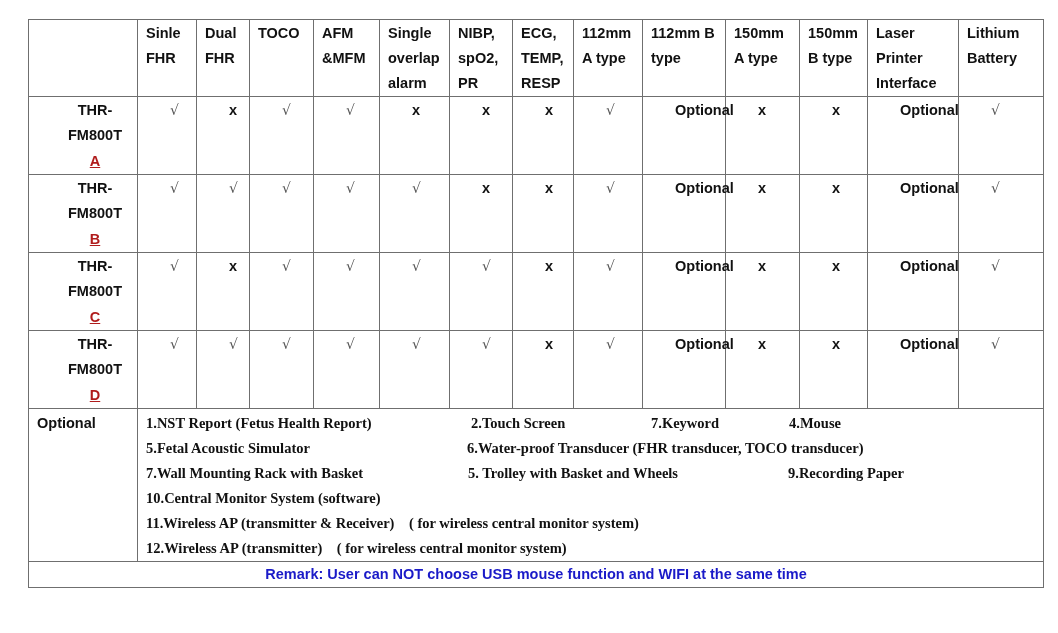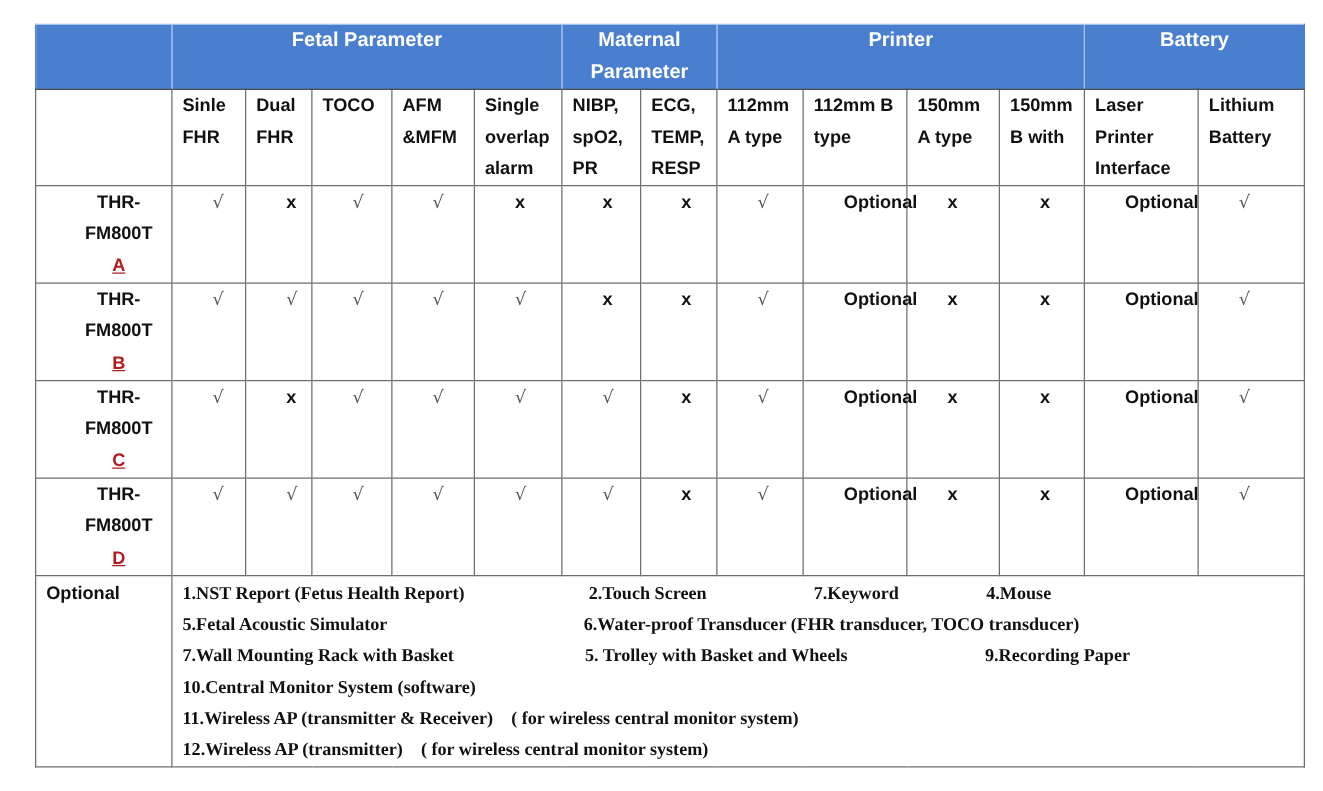"Fetal Parameter" tr.group { html: <tr> <td></td> <td>Fetal Parameter</td> <td>Maternal Parameter</td> <td>Printer</td> <td>Battery</td> </tr> -> none }
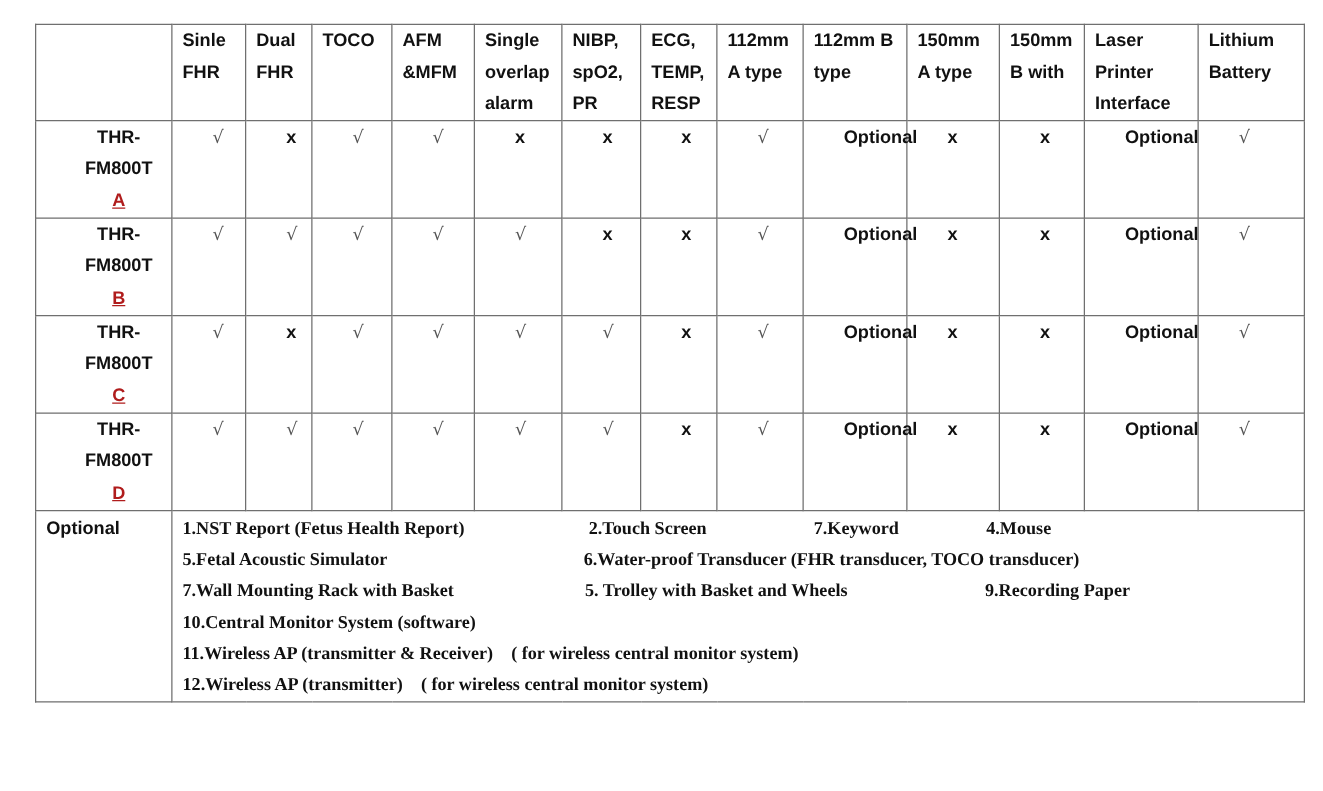"150mm B with" td { text: with -> type }
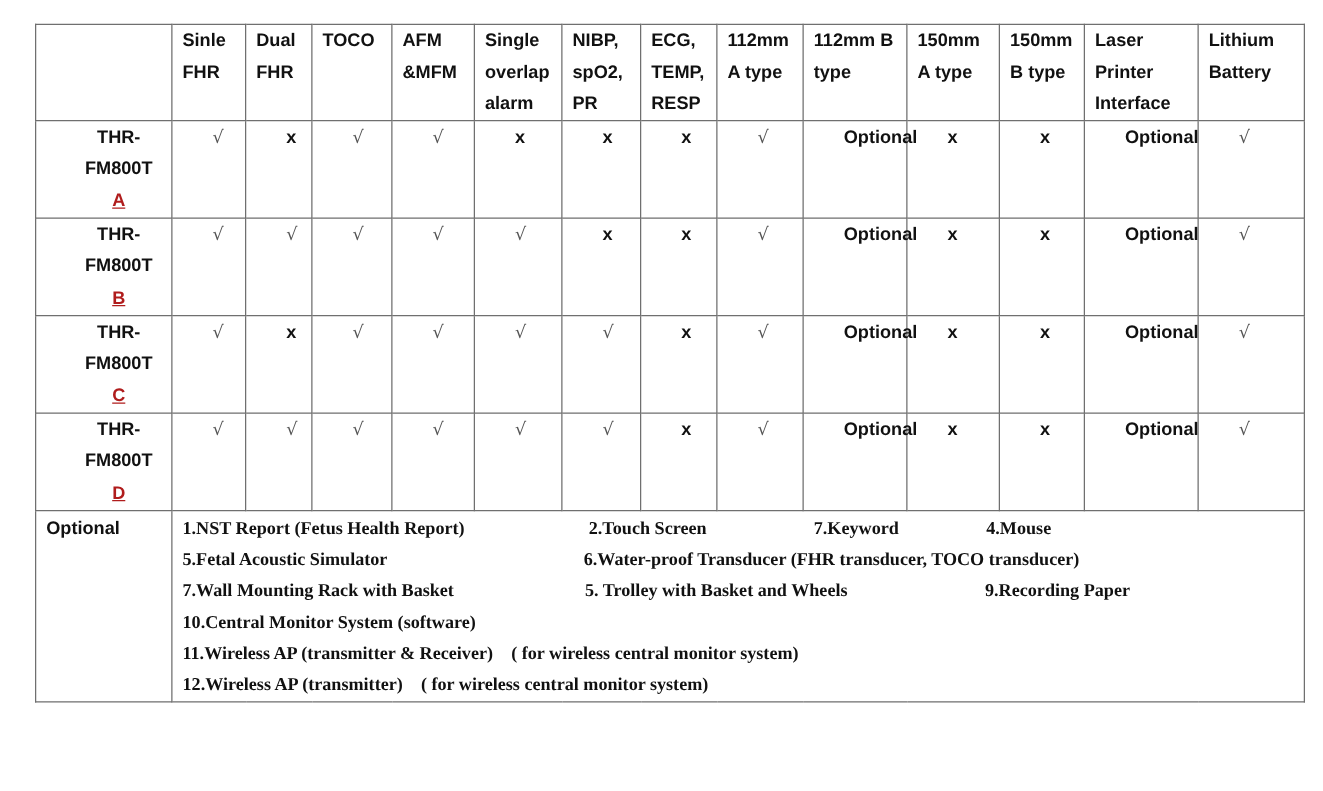"Remark: User can NOT choose" tr.remark { html: none -> <tr> <td>Remark: User can NOT choose USB mouse function and WIFI at the same time</td> </tr> }
